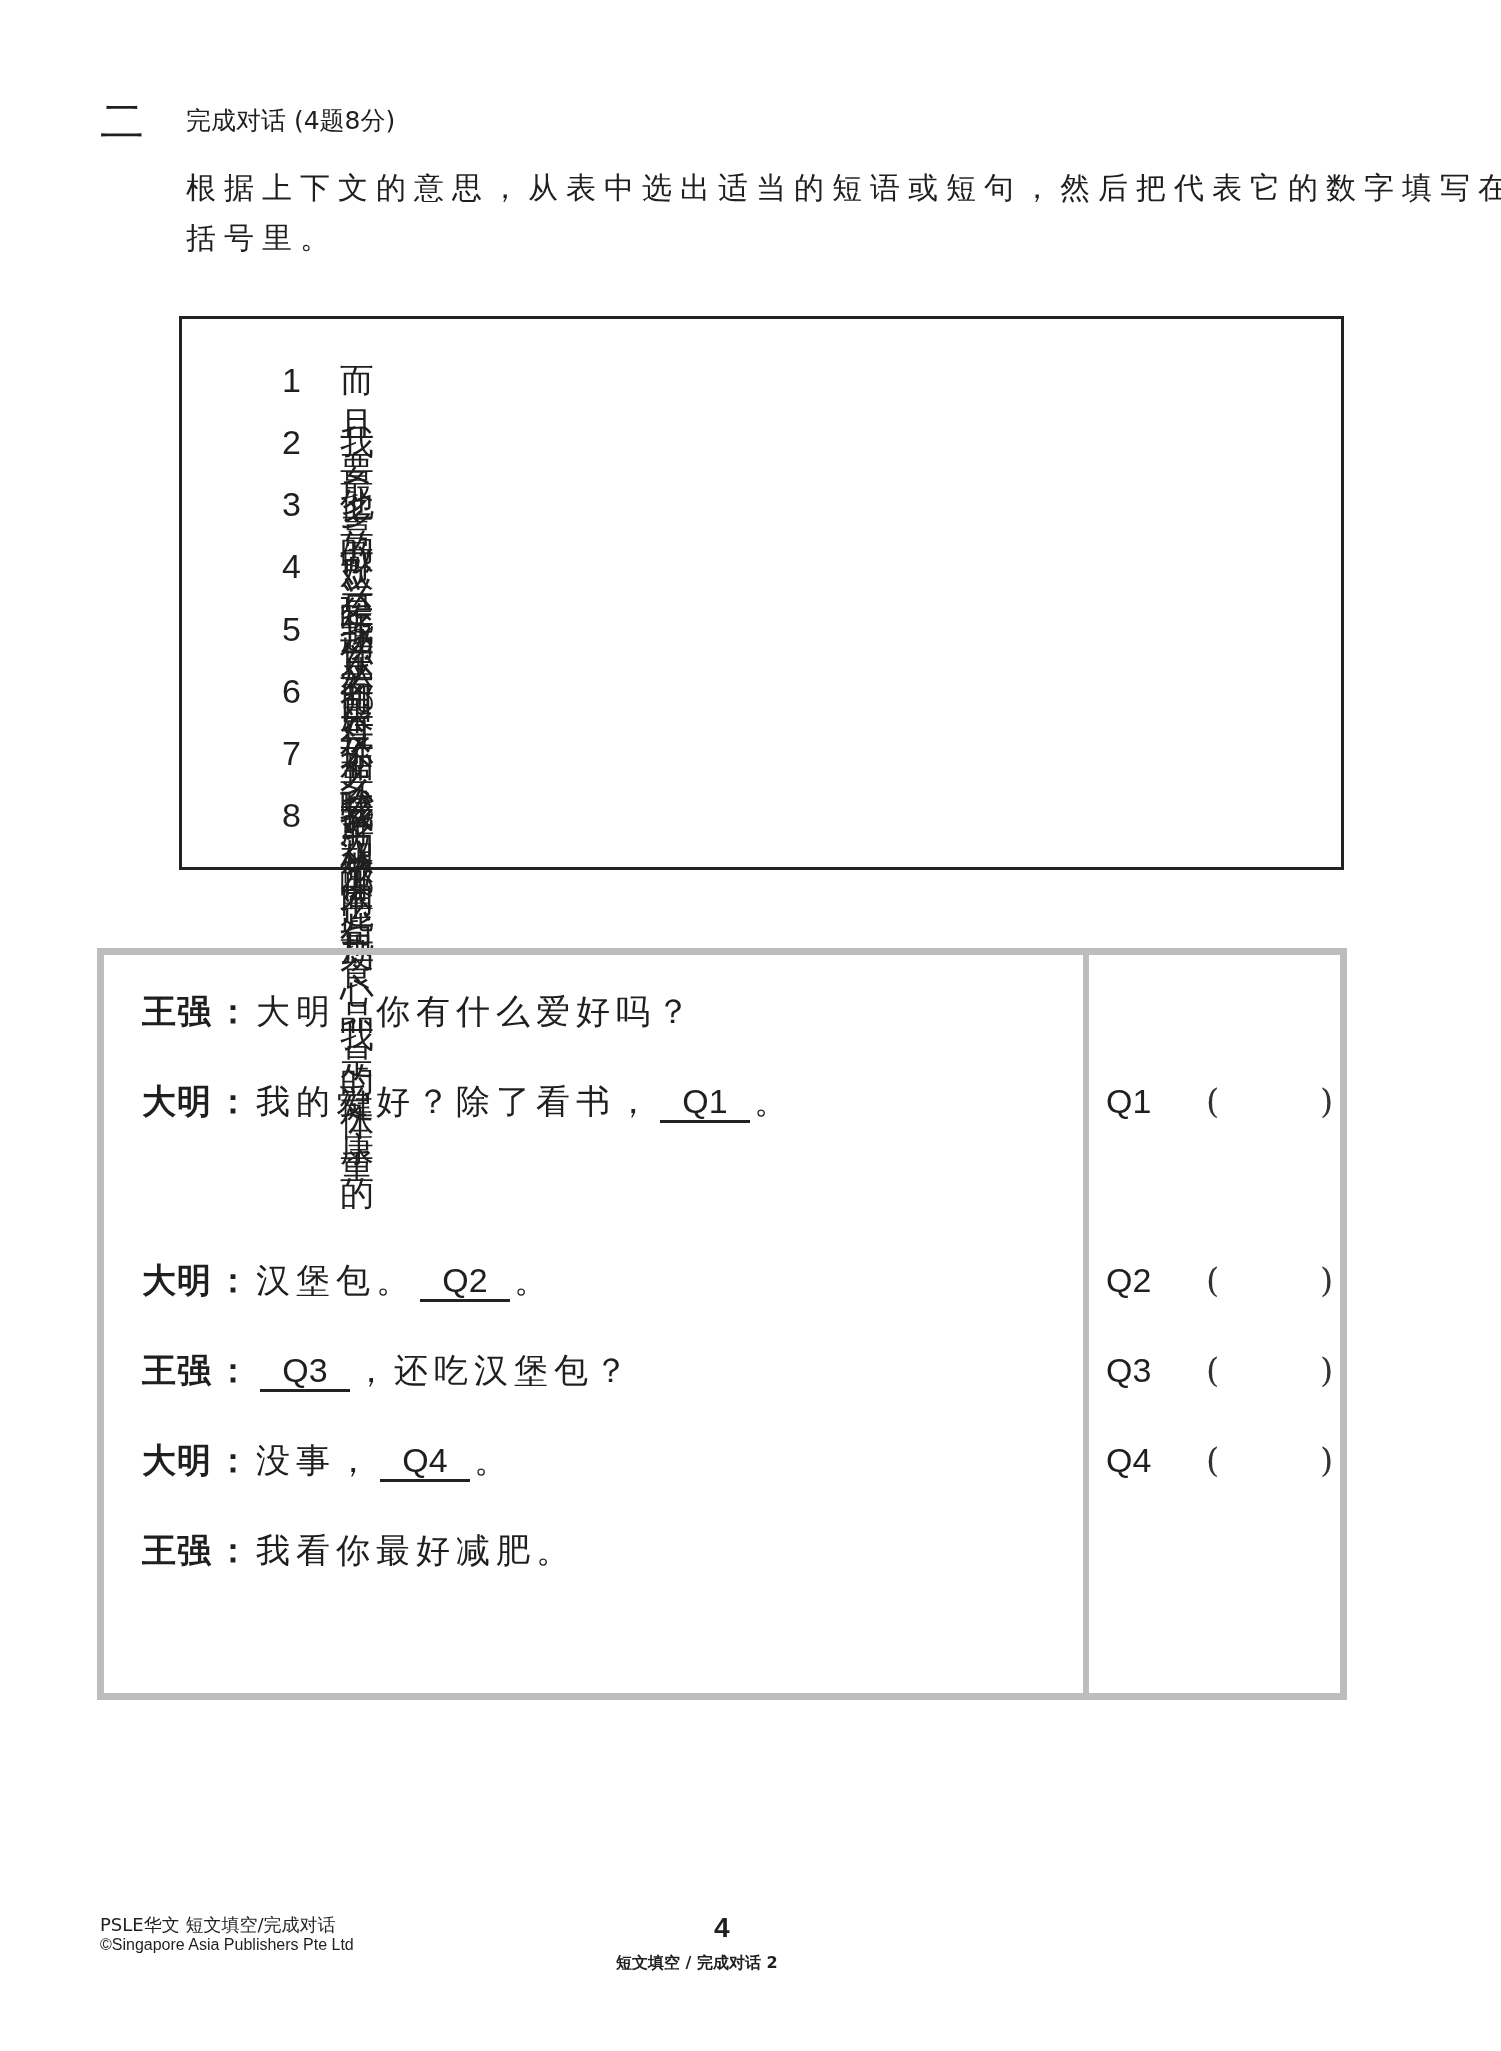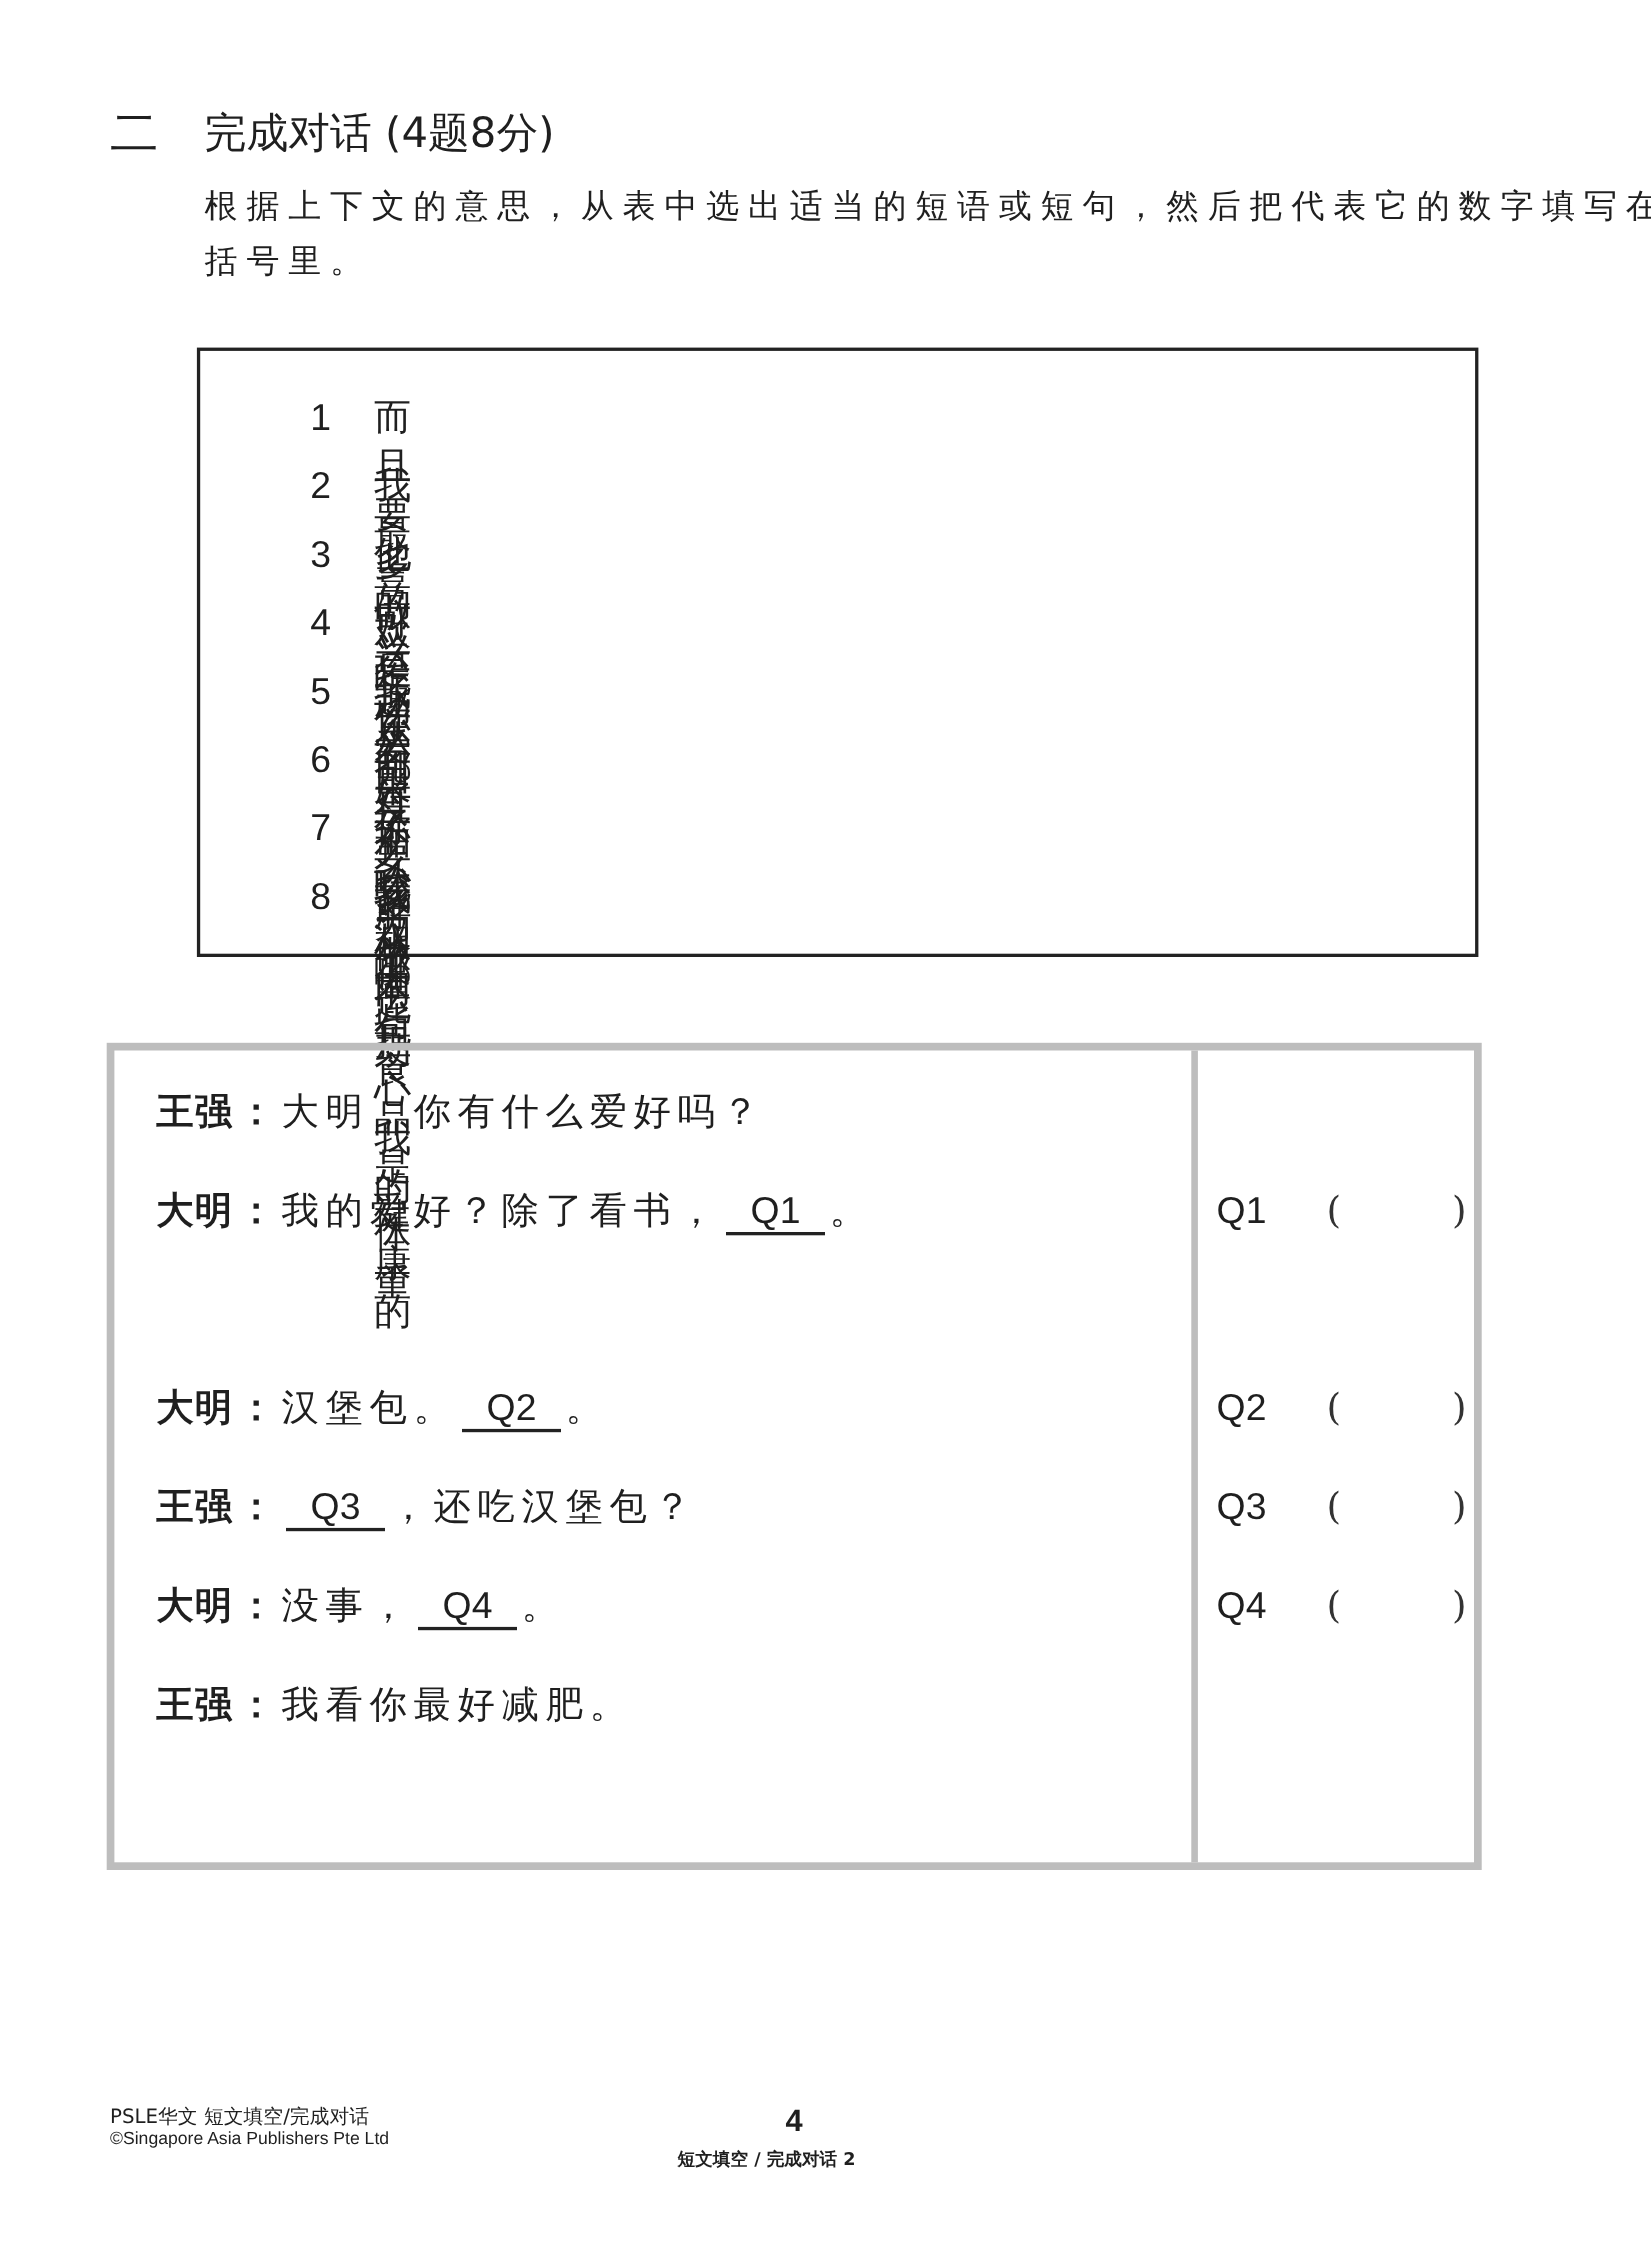"完成对话 (4题8分)" .sec-title { font-size: 38px -> 25px }
